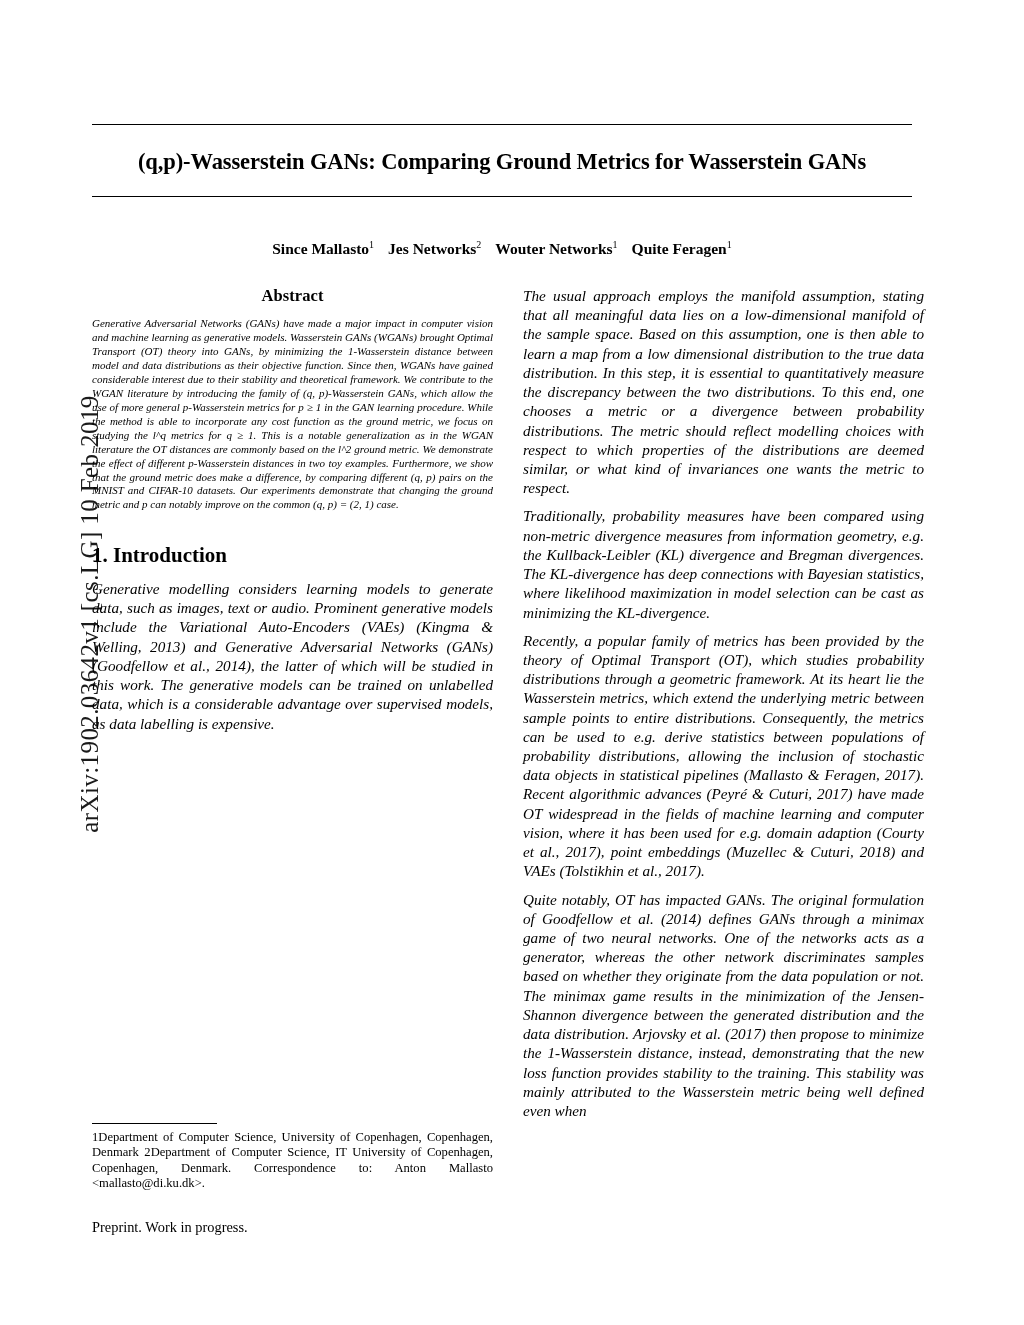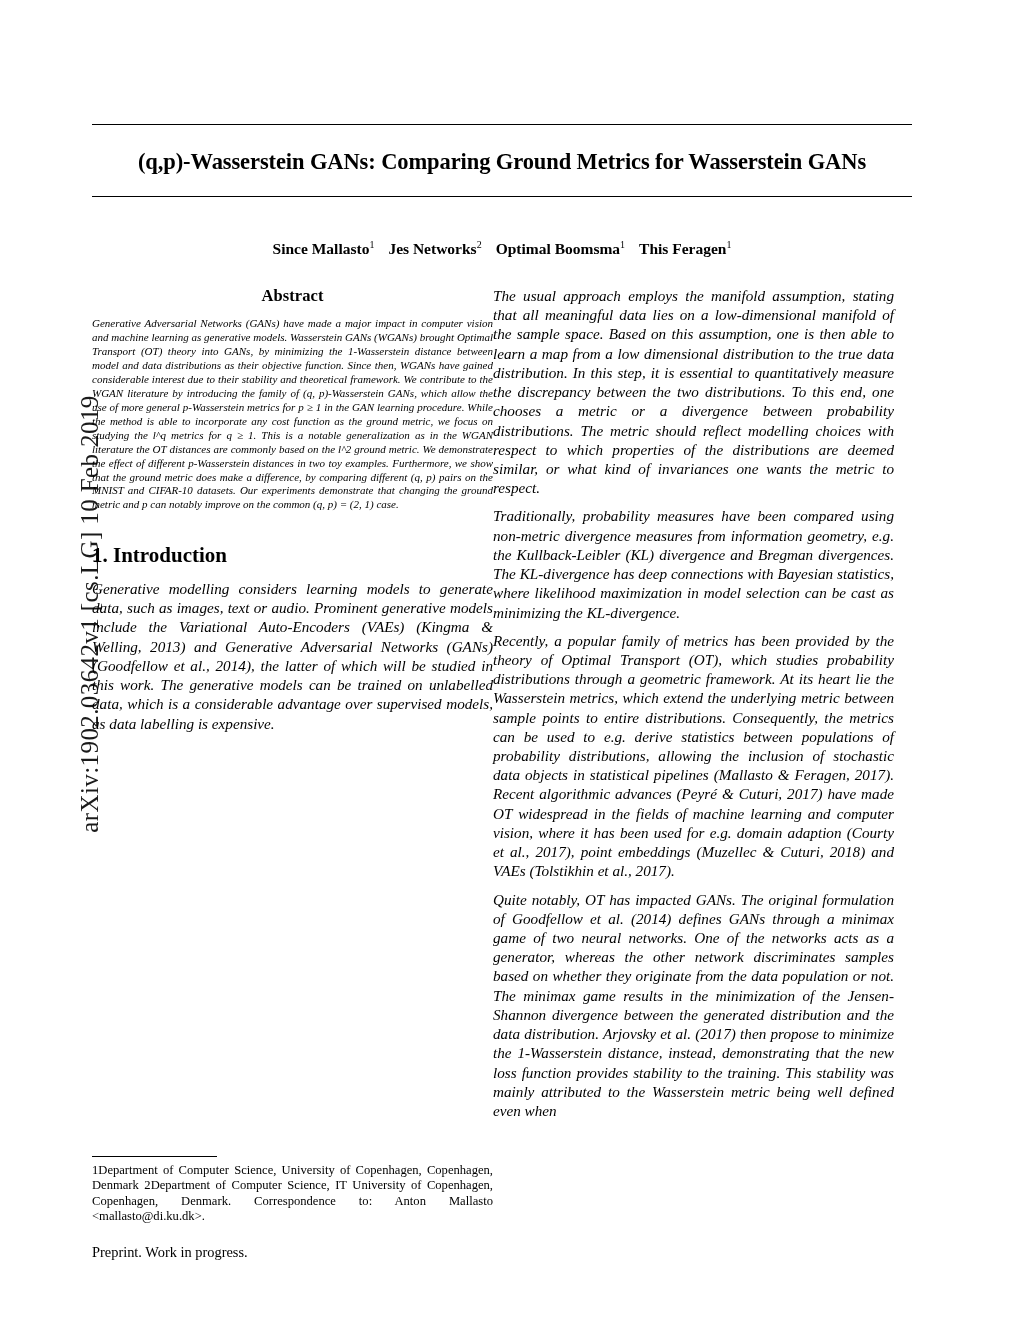"Optimal Boomsma" span { text: Optimal Boomsma -> Wouter Networks }
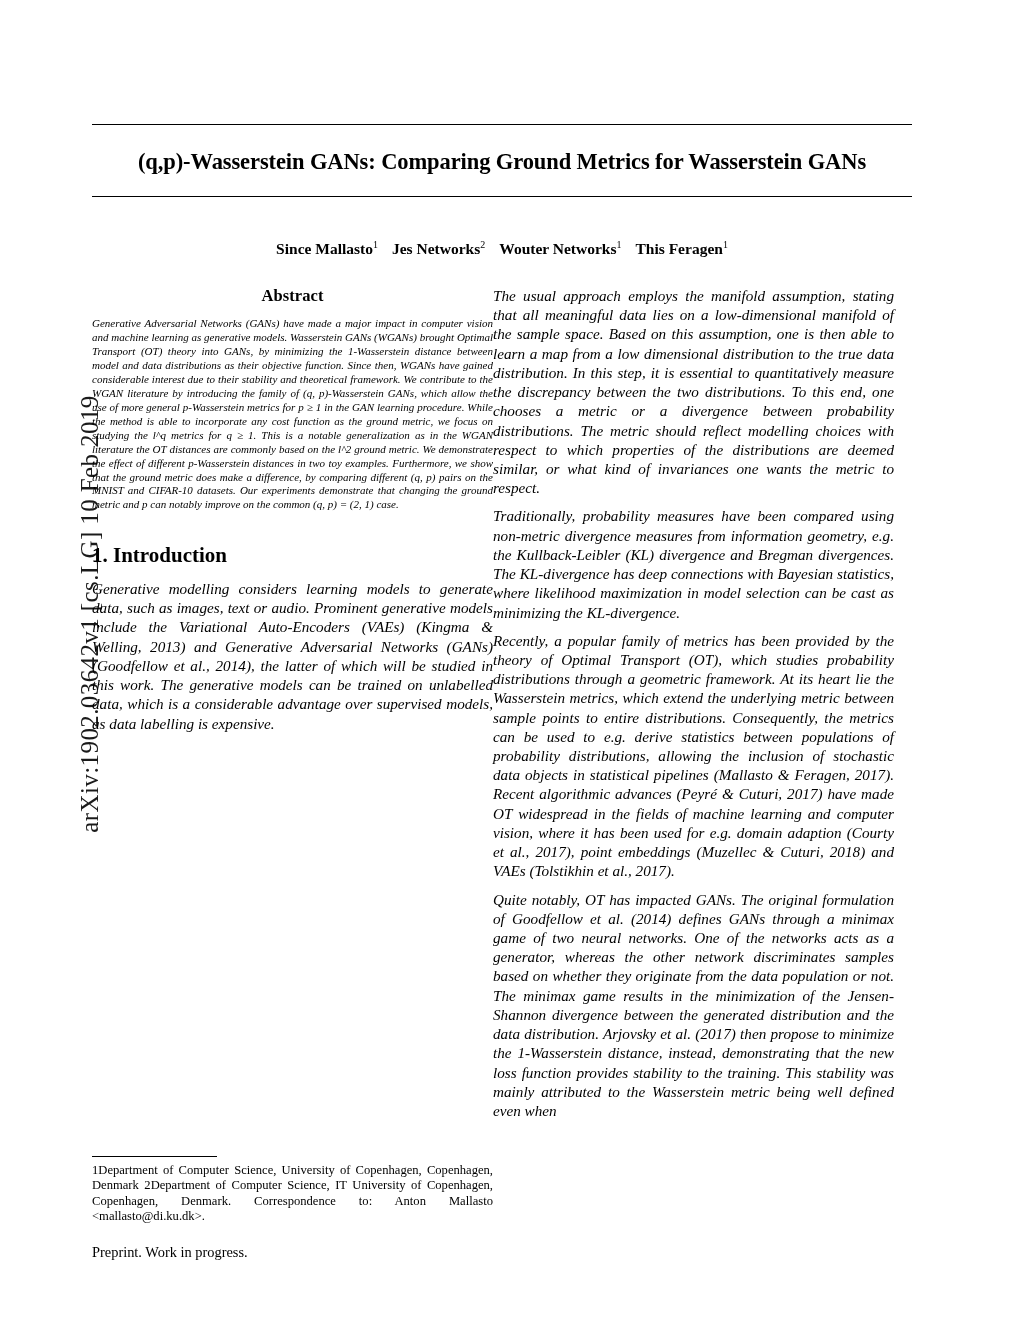"This Feragen" span { text: This -> Quite }
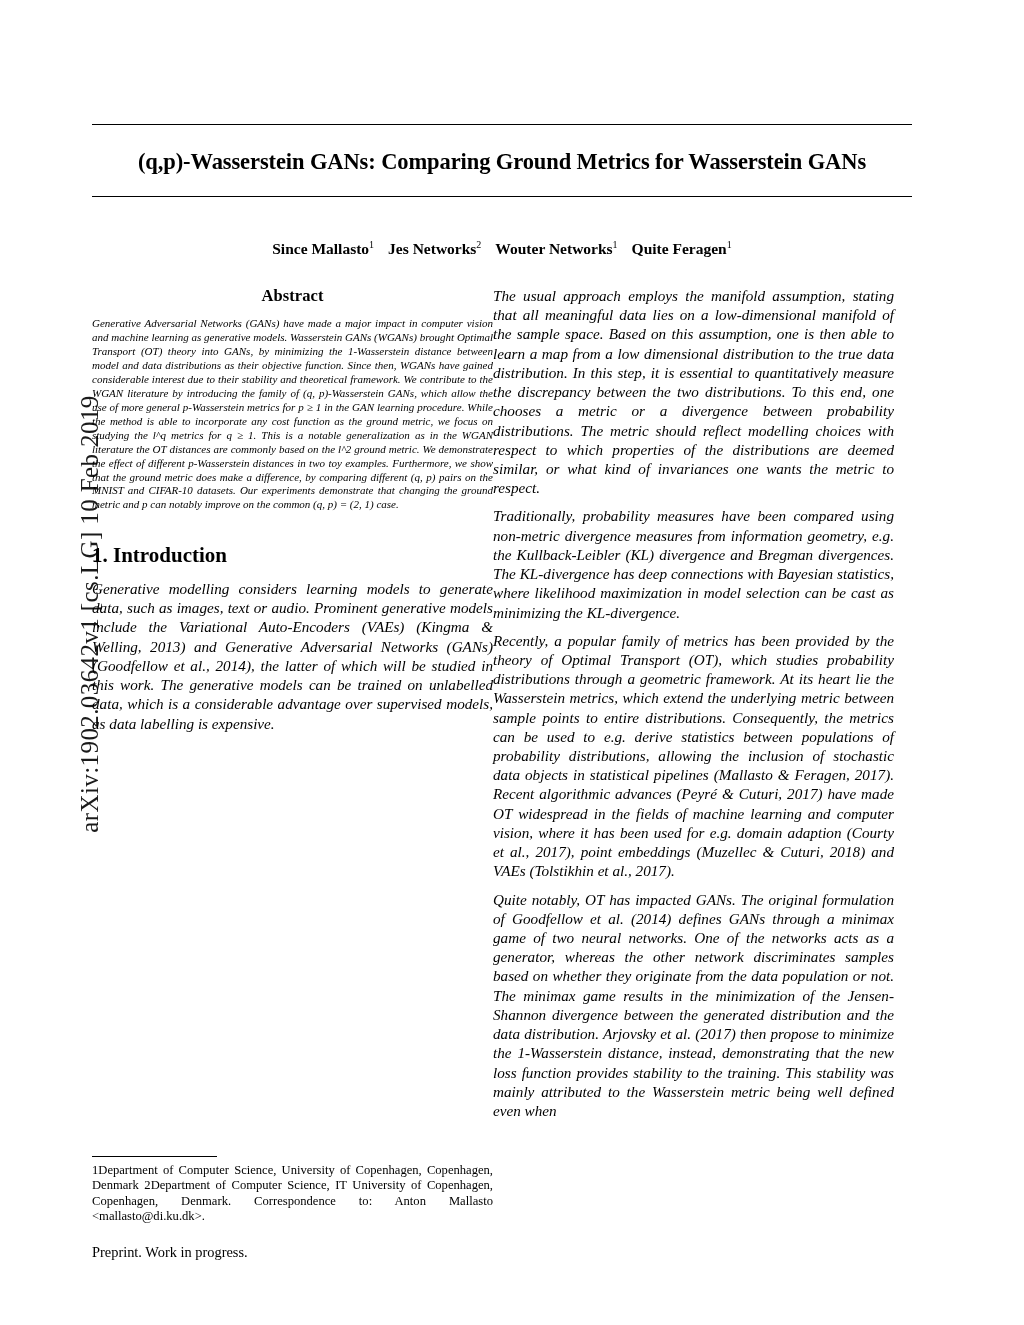"Abstract" .cols { gap: none -> 30px }
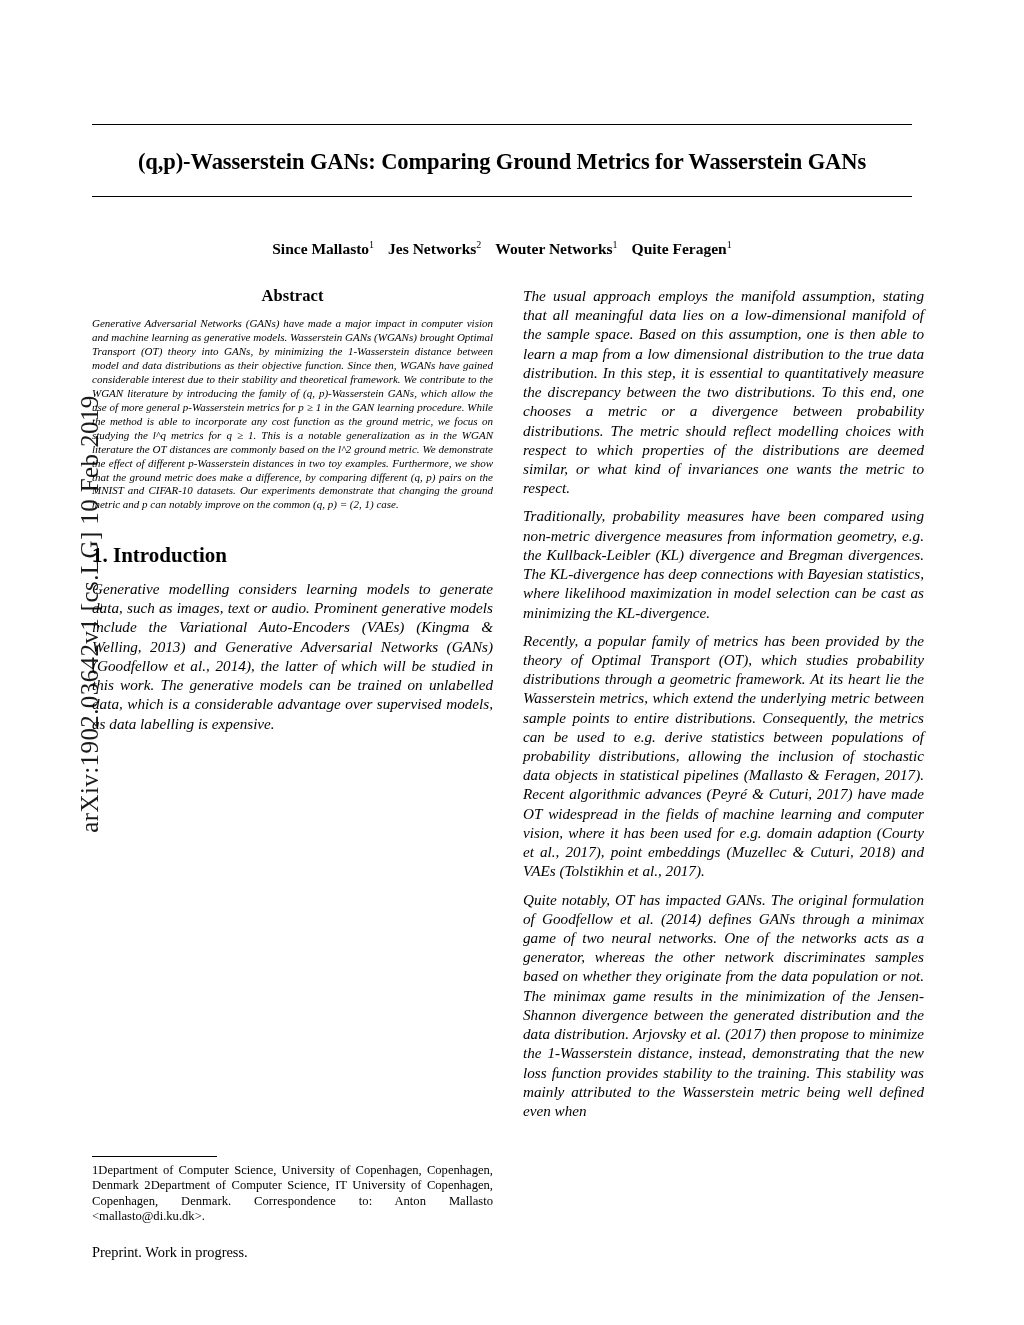"1Department of Computer Science," .footnote-area { top: 1156px -> 1123px }
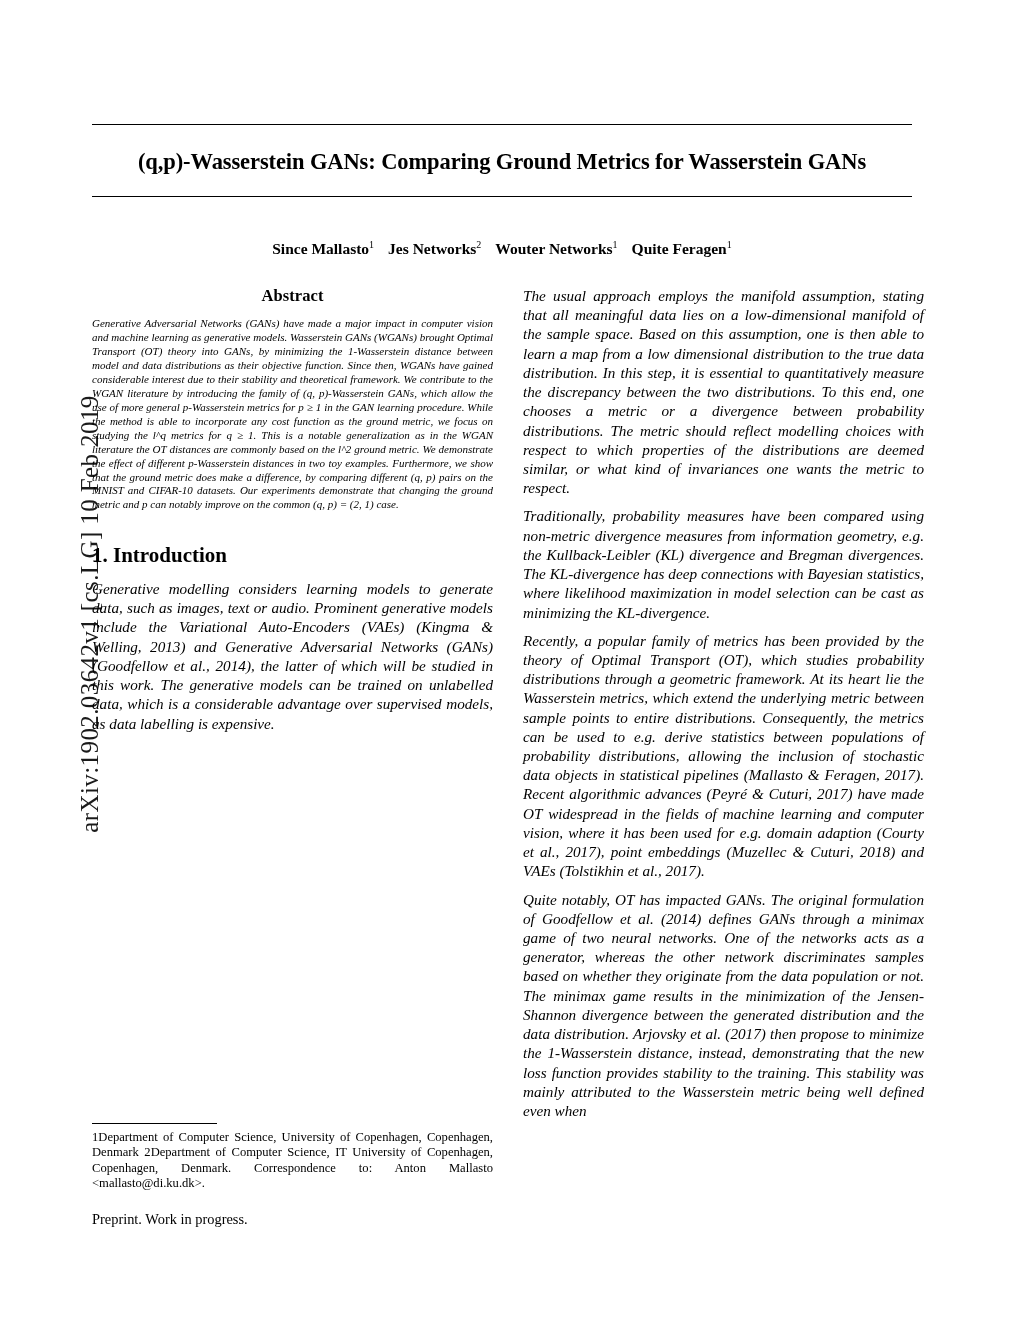"Preprint. Work in progress." .preprint { margin-top: 20px -> 28px }
